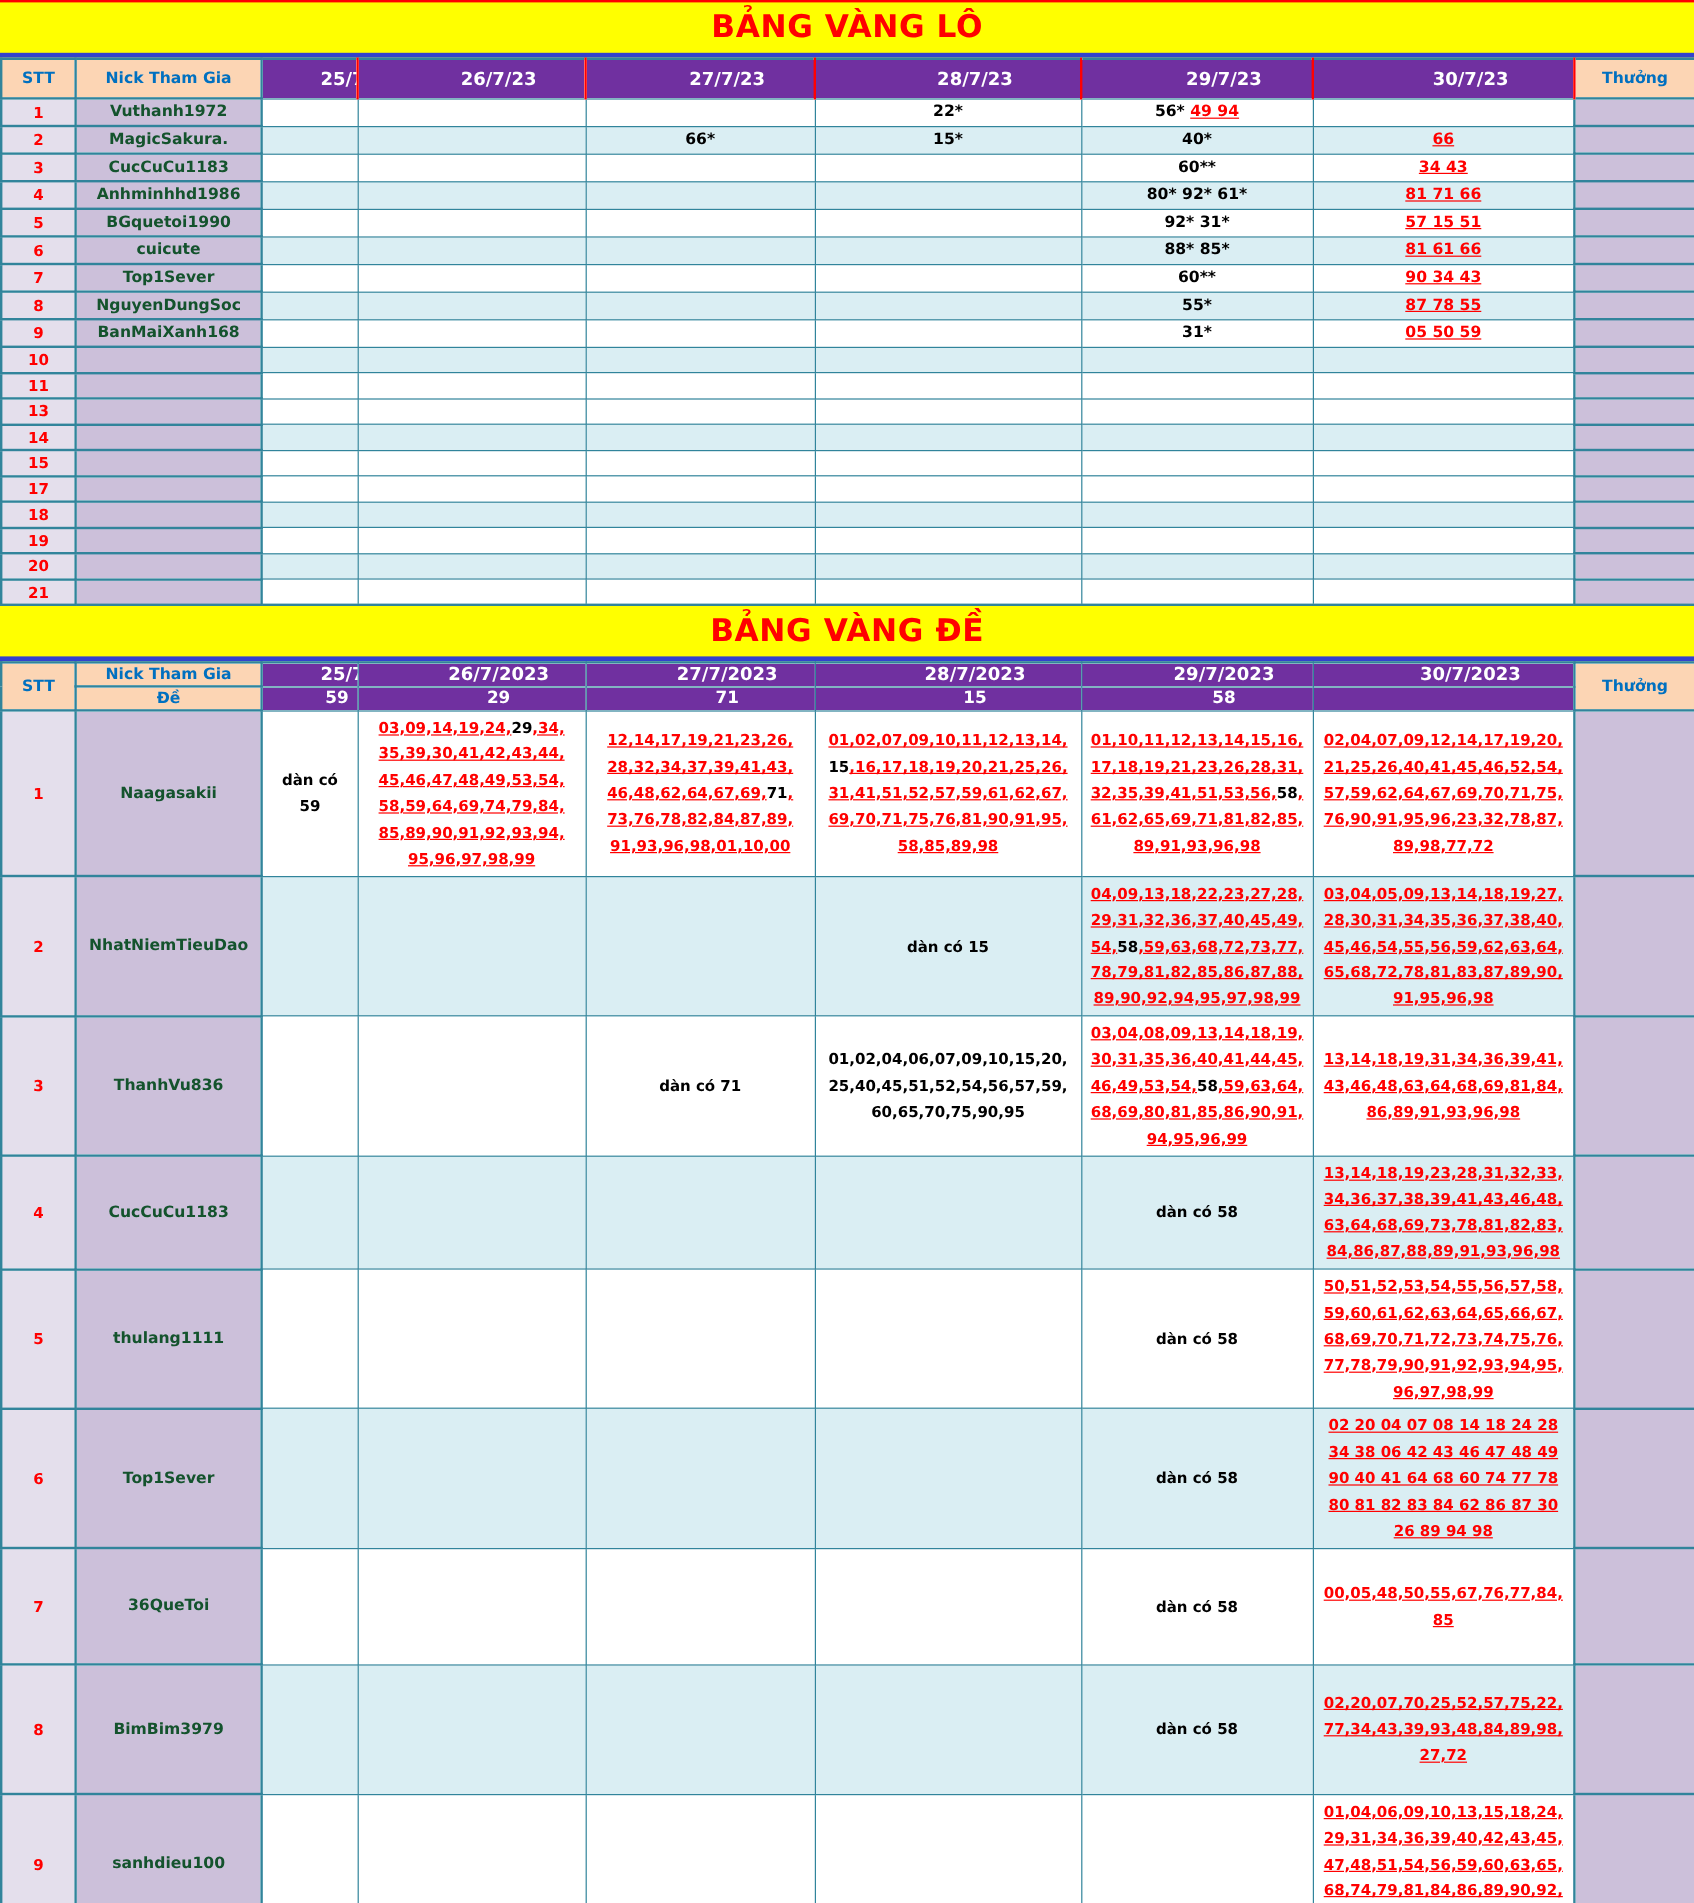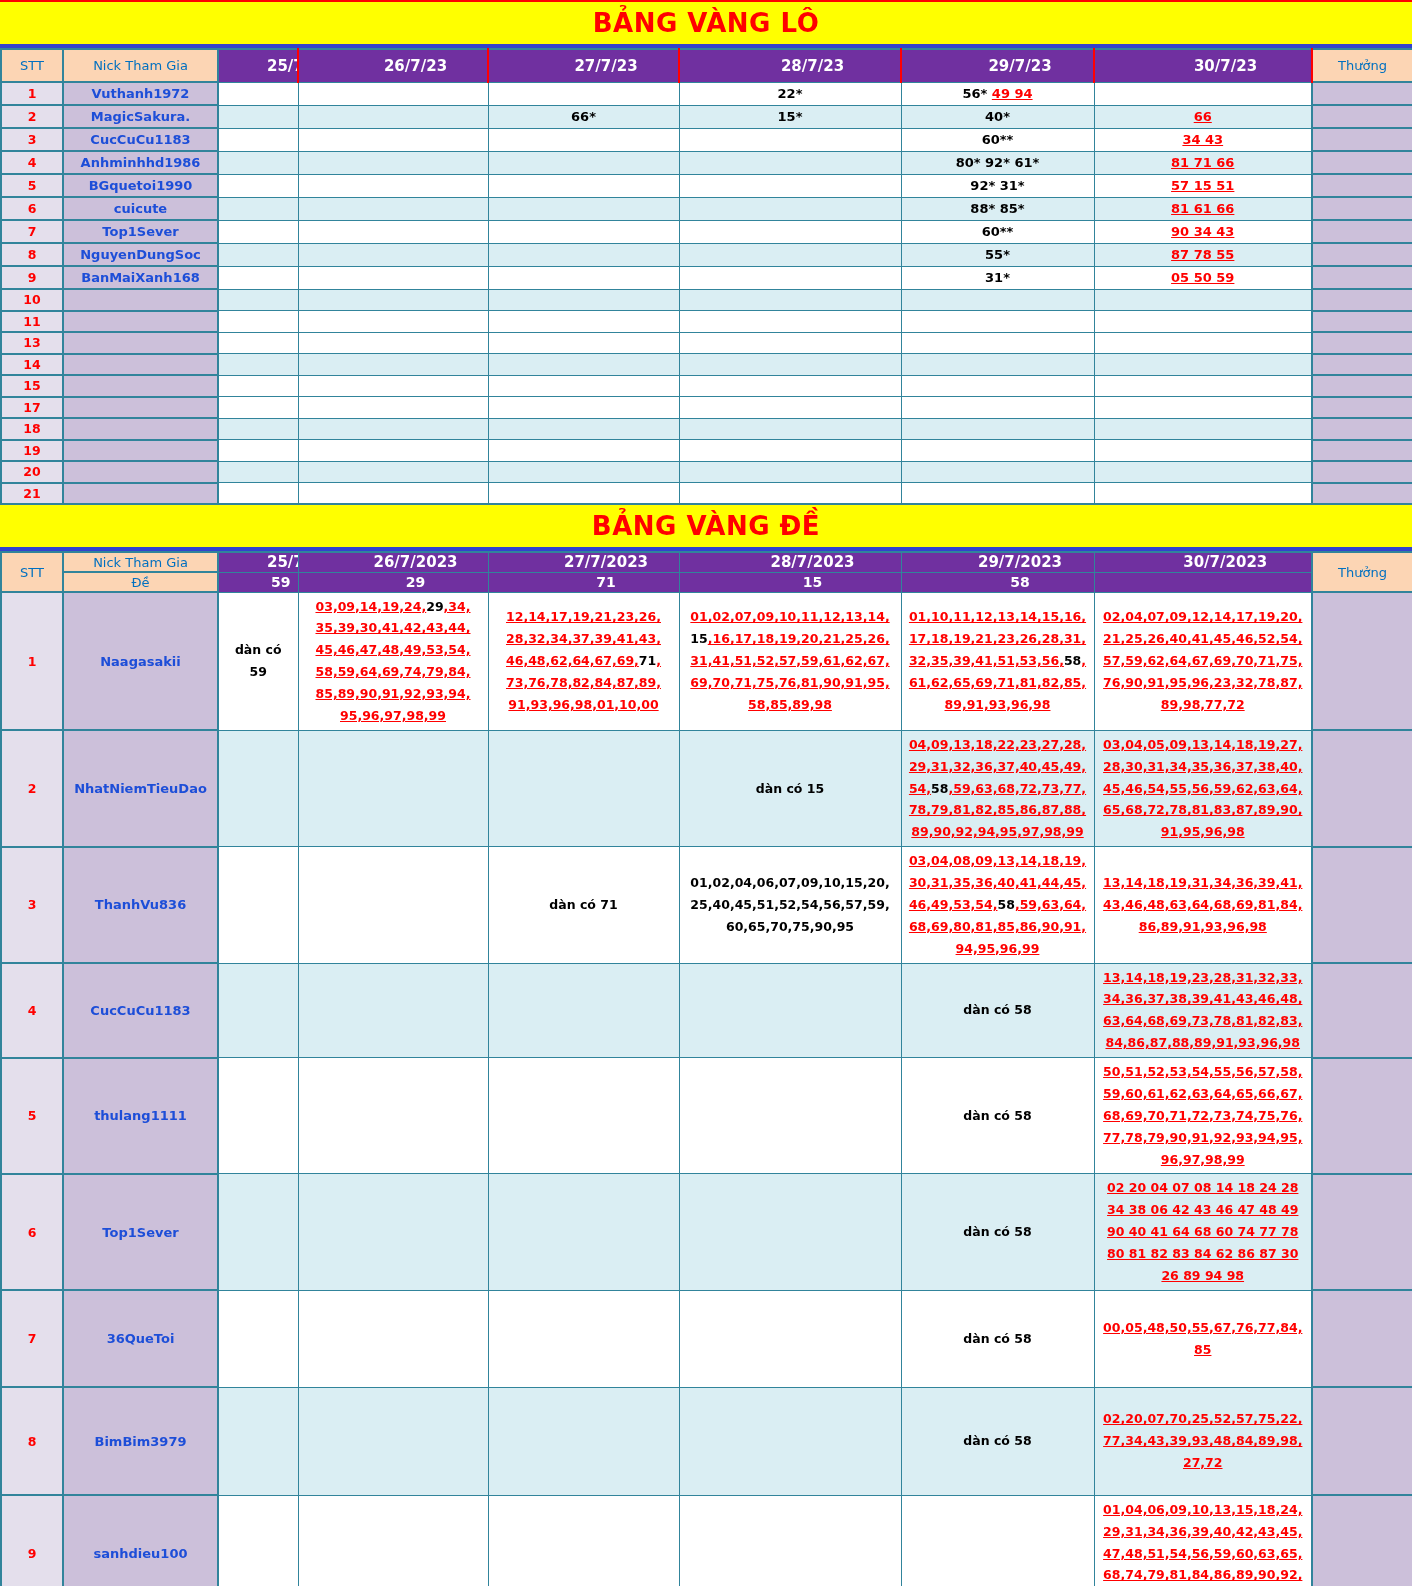"STT" th.peach { font-weight: normal -> bold }
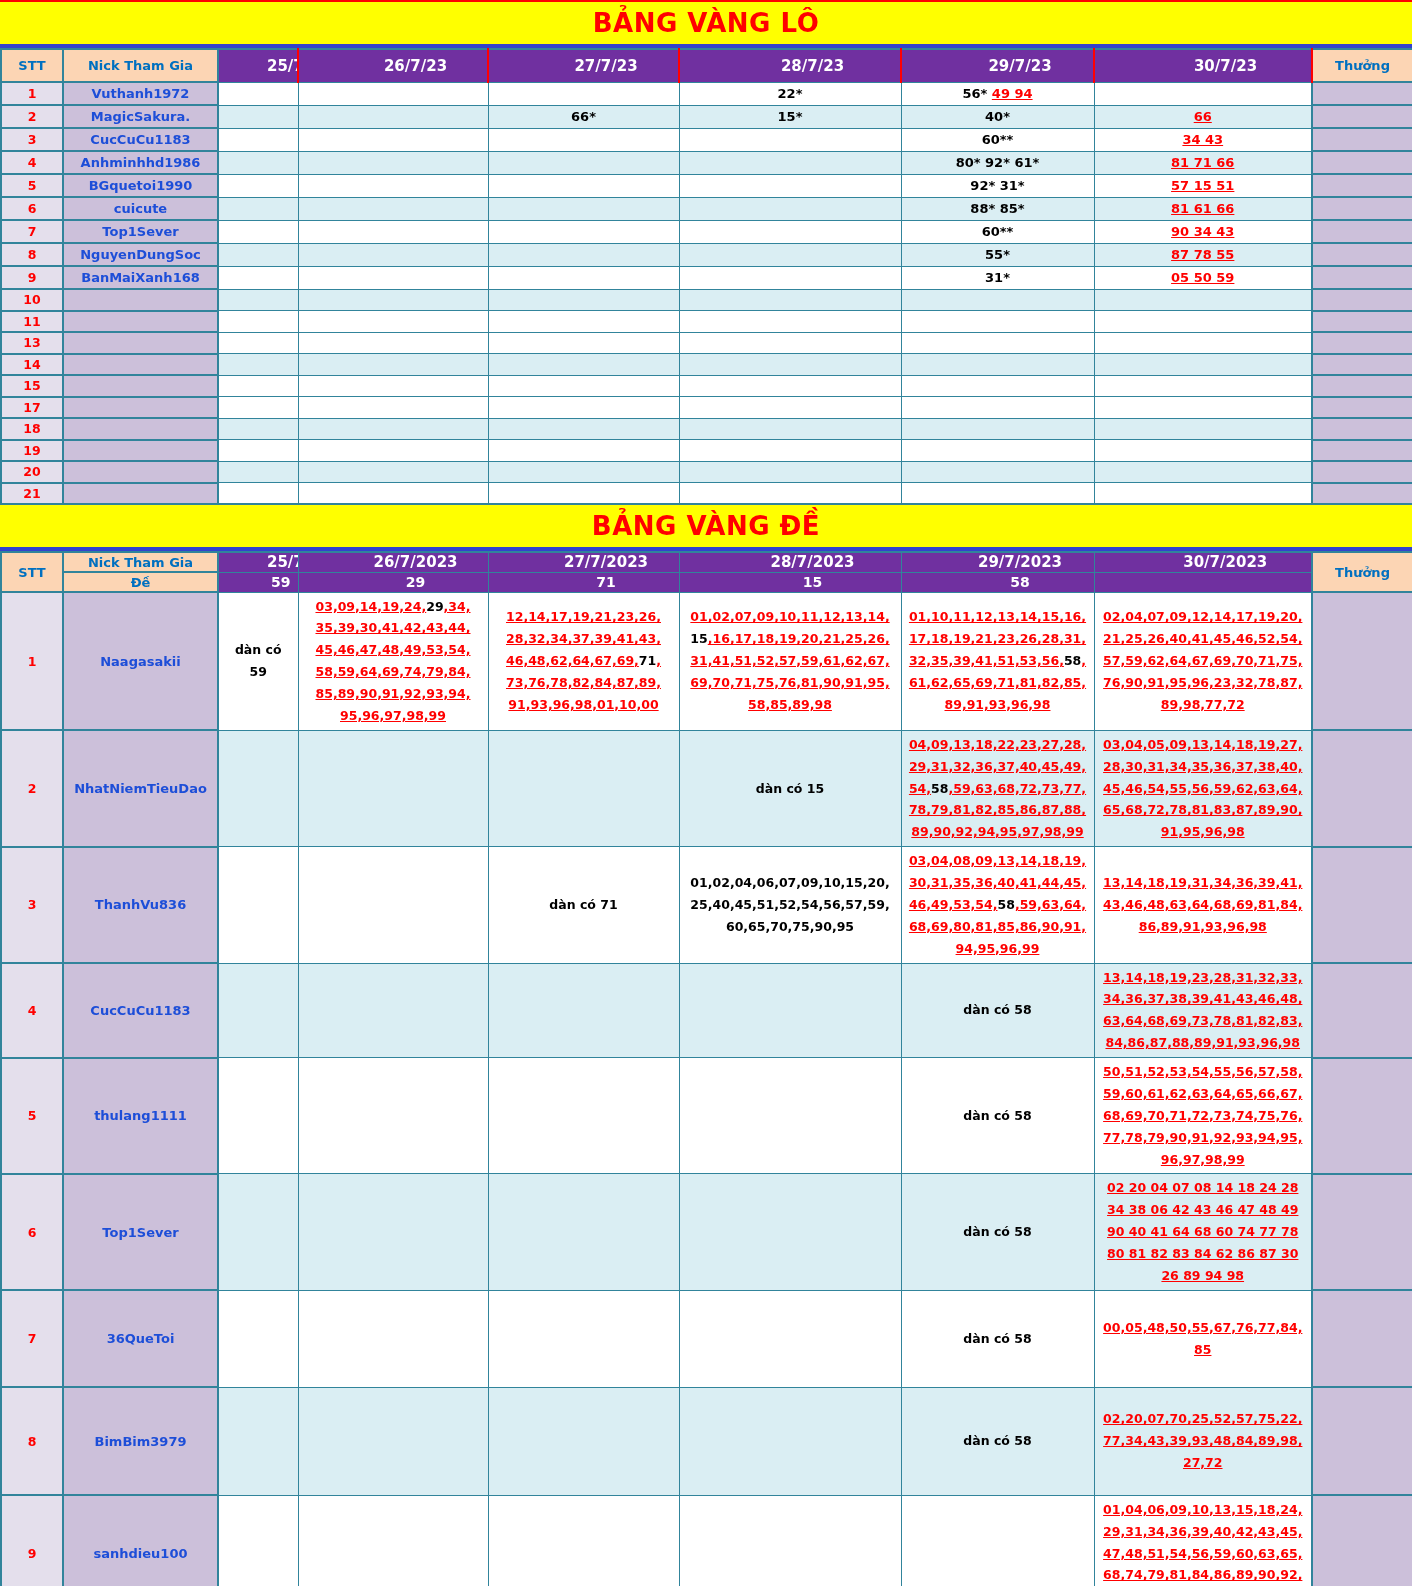"Vuthanh1972" td.nick-cell { color: #1d4ed8 -> #14532d }
